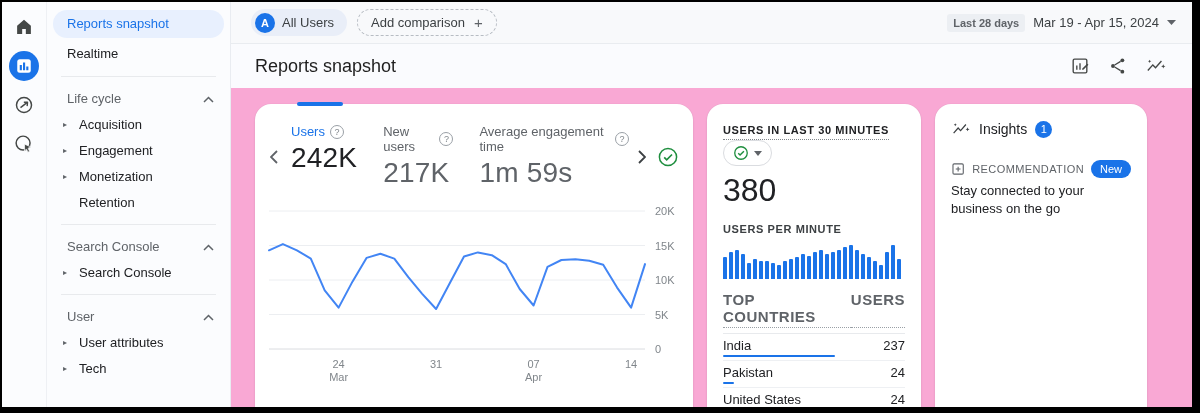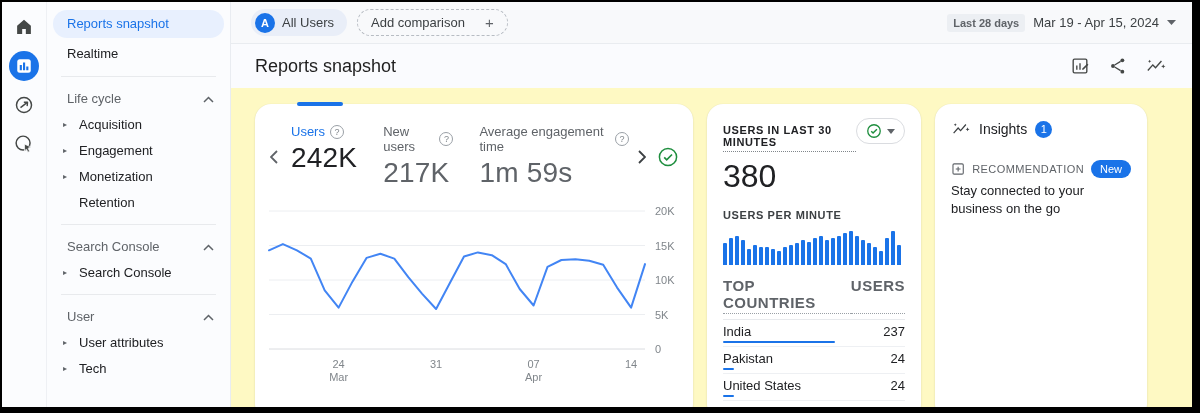"Reports snapshot" .frame { background: #fef9c3 -> #f9a8d4 }
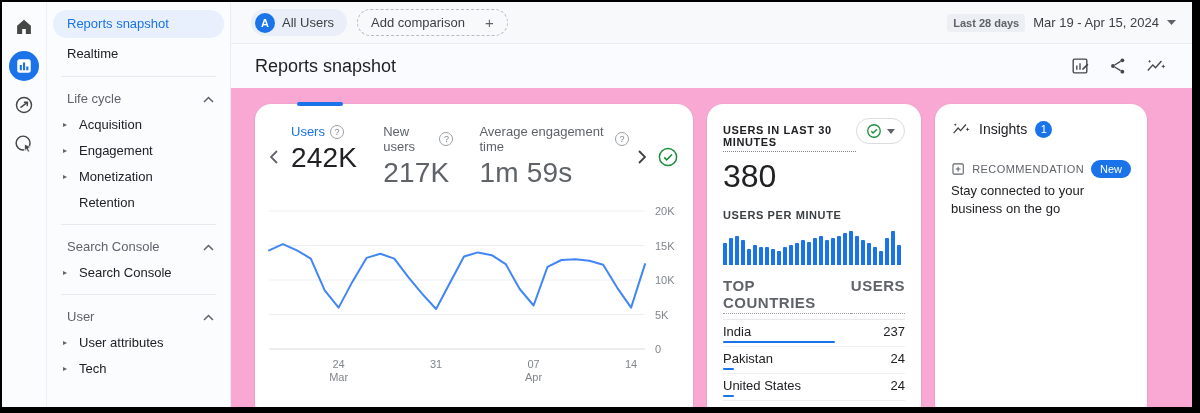"Add comparison" .add-comp { gap: 20px -> 9px }
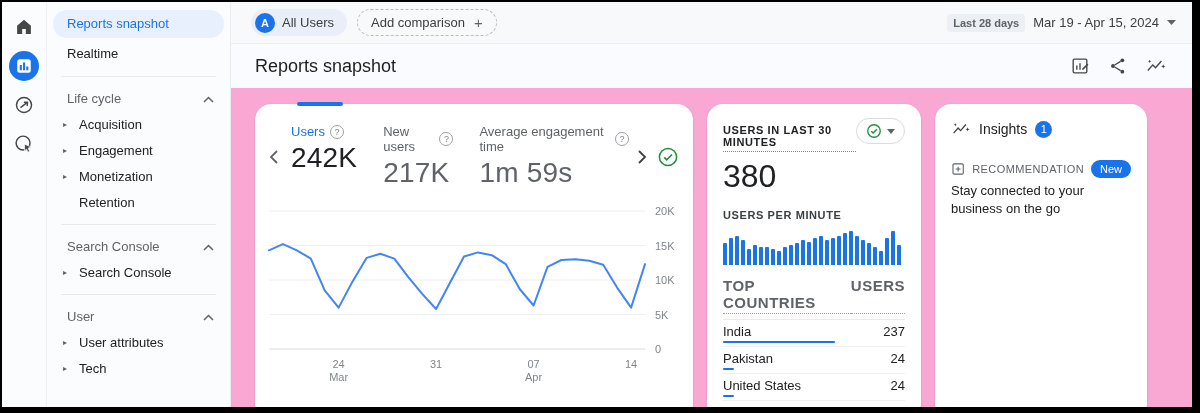"USERS IN LAST 30 MINUTES" .rt-head { flex-direction: none -> column }
